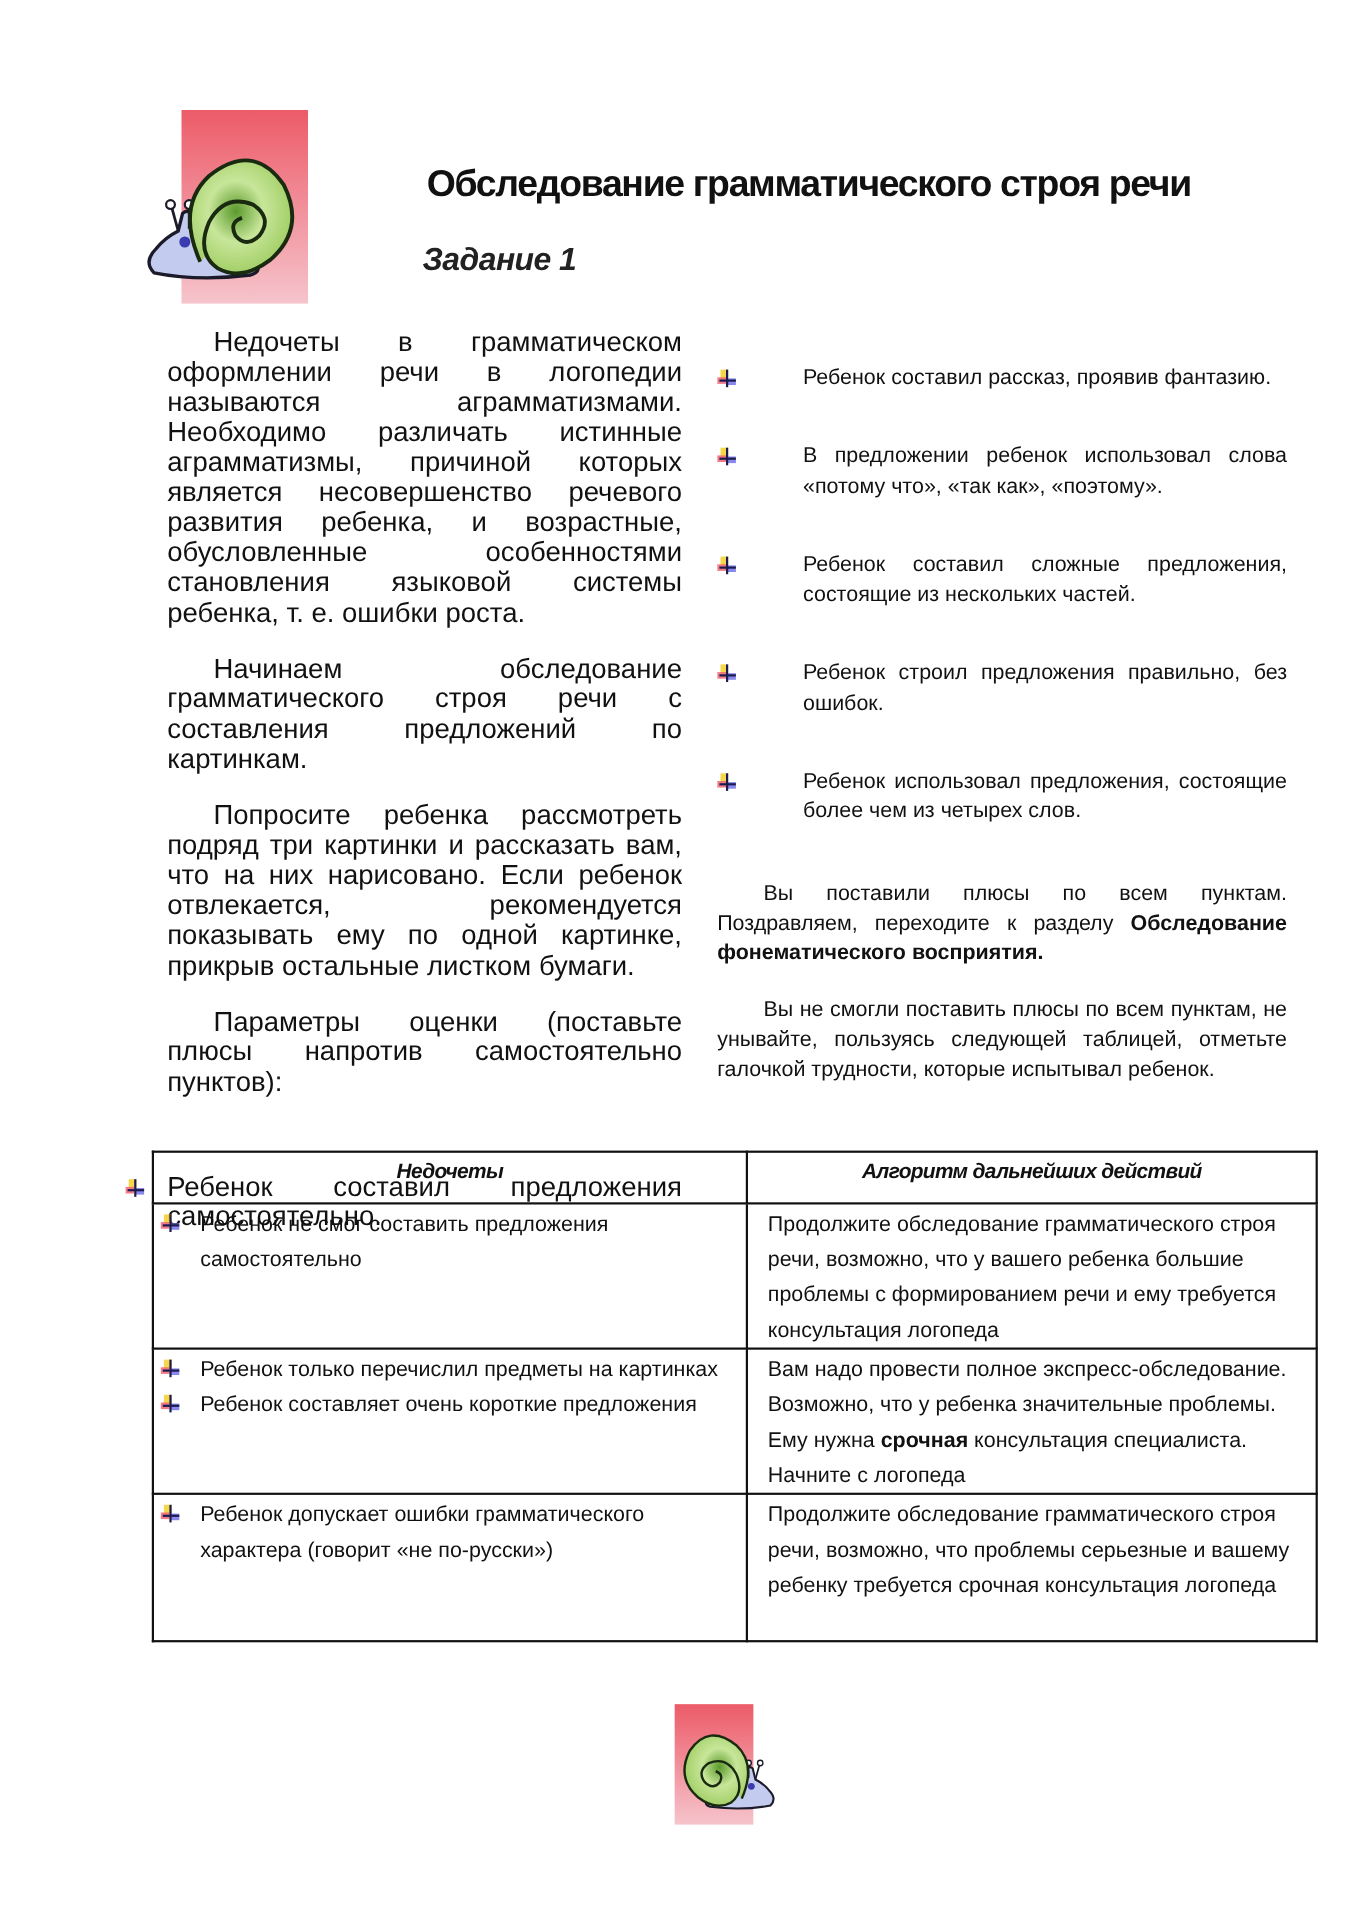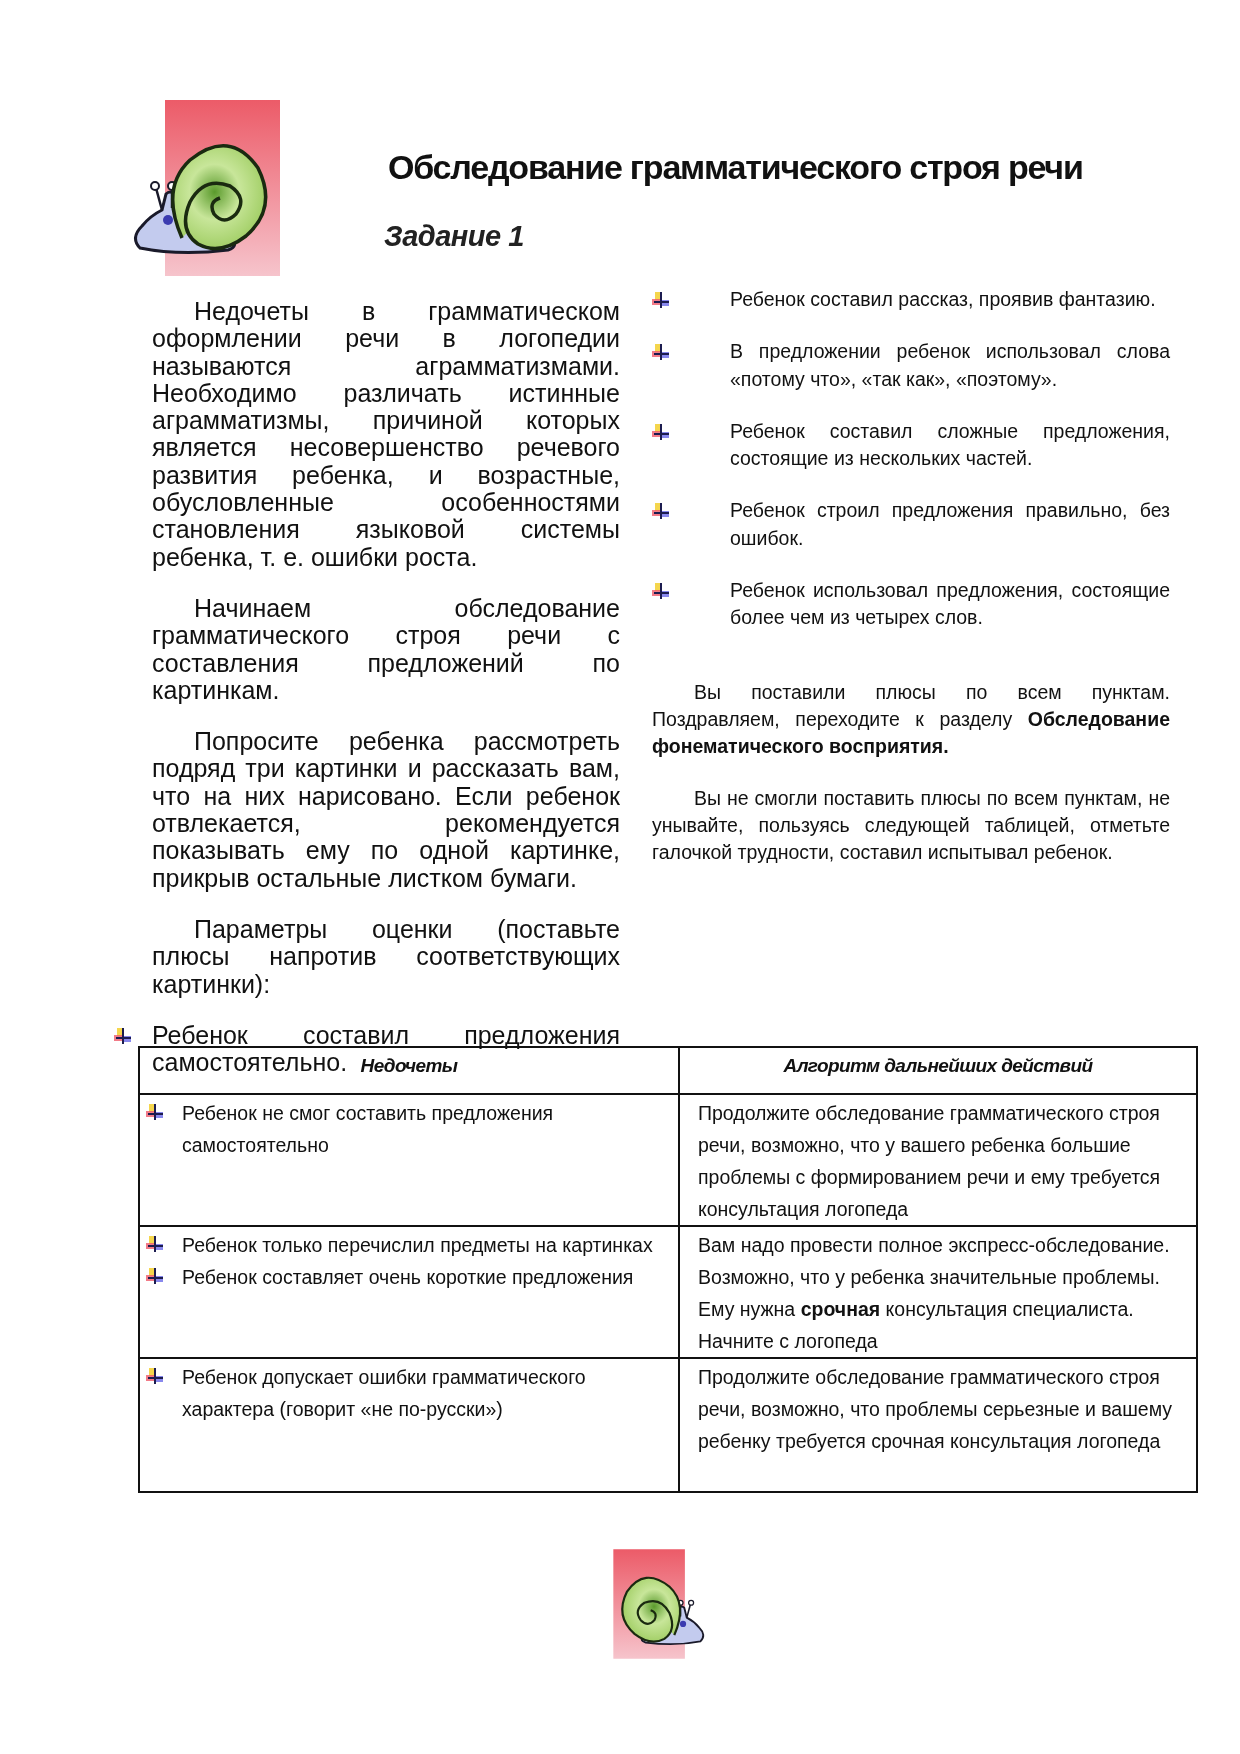"Ребенок составил рассказ, проявив" .bullets li { margin-top: none -> 44px }
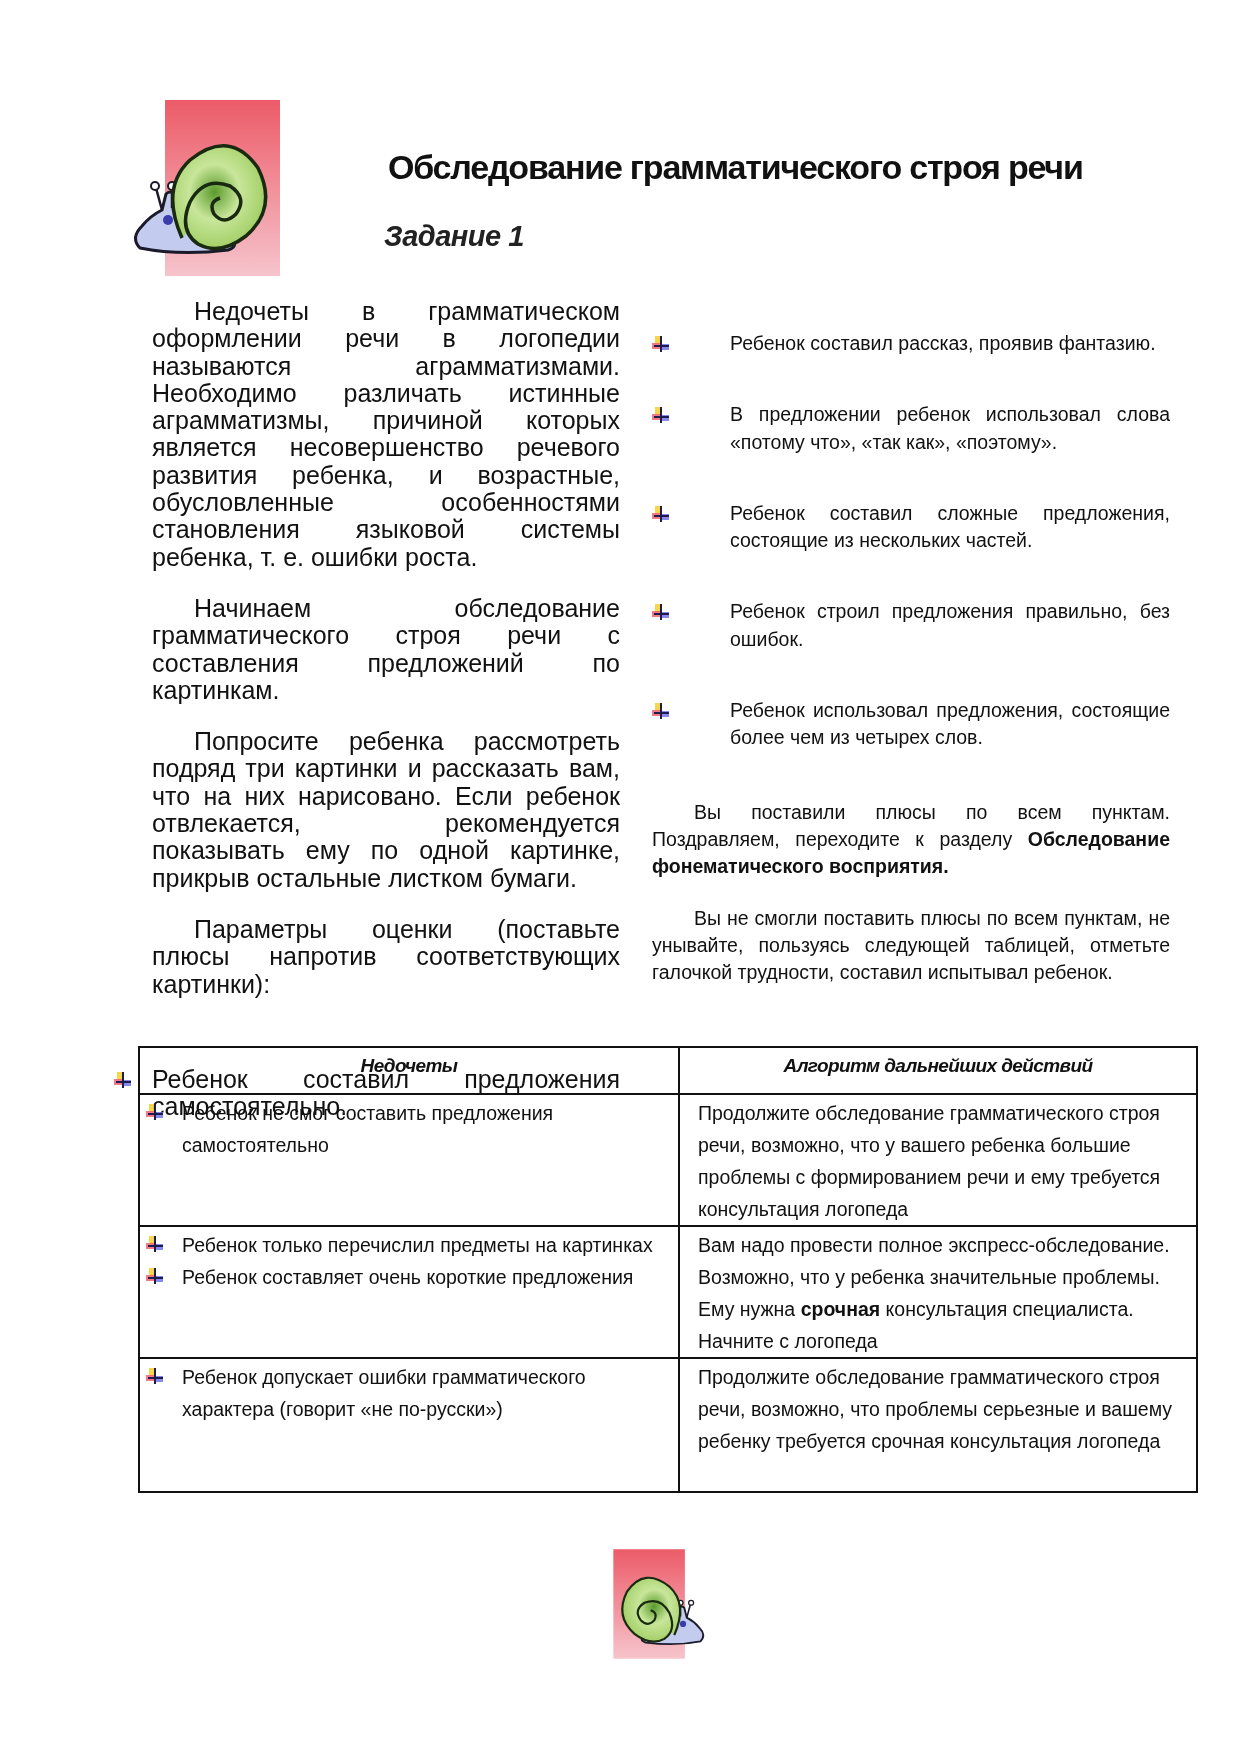"Параметры оценки (поставьте плюсы" p.ind { text: соответствующих картинки -> самостоятельно пунктов }
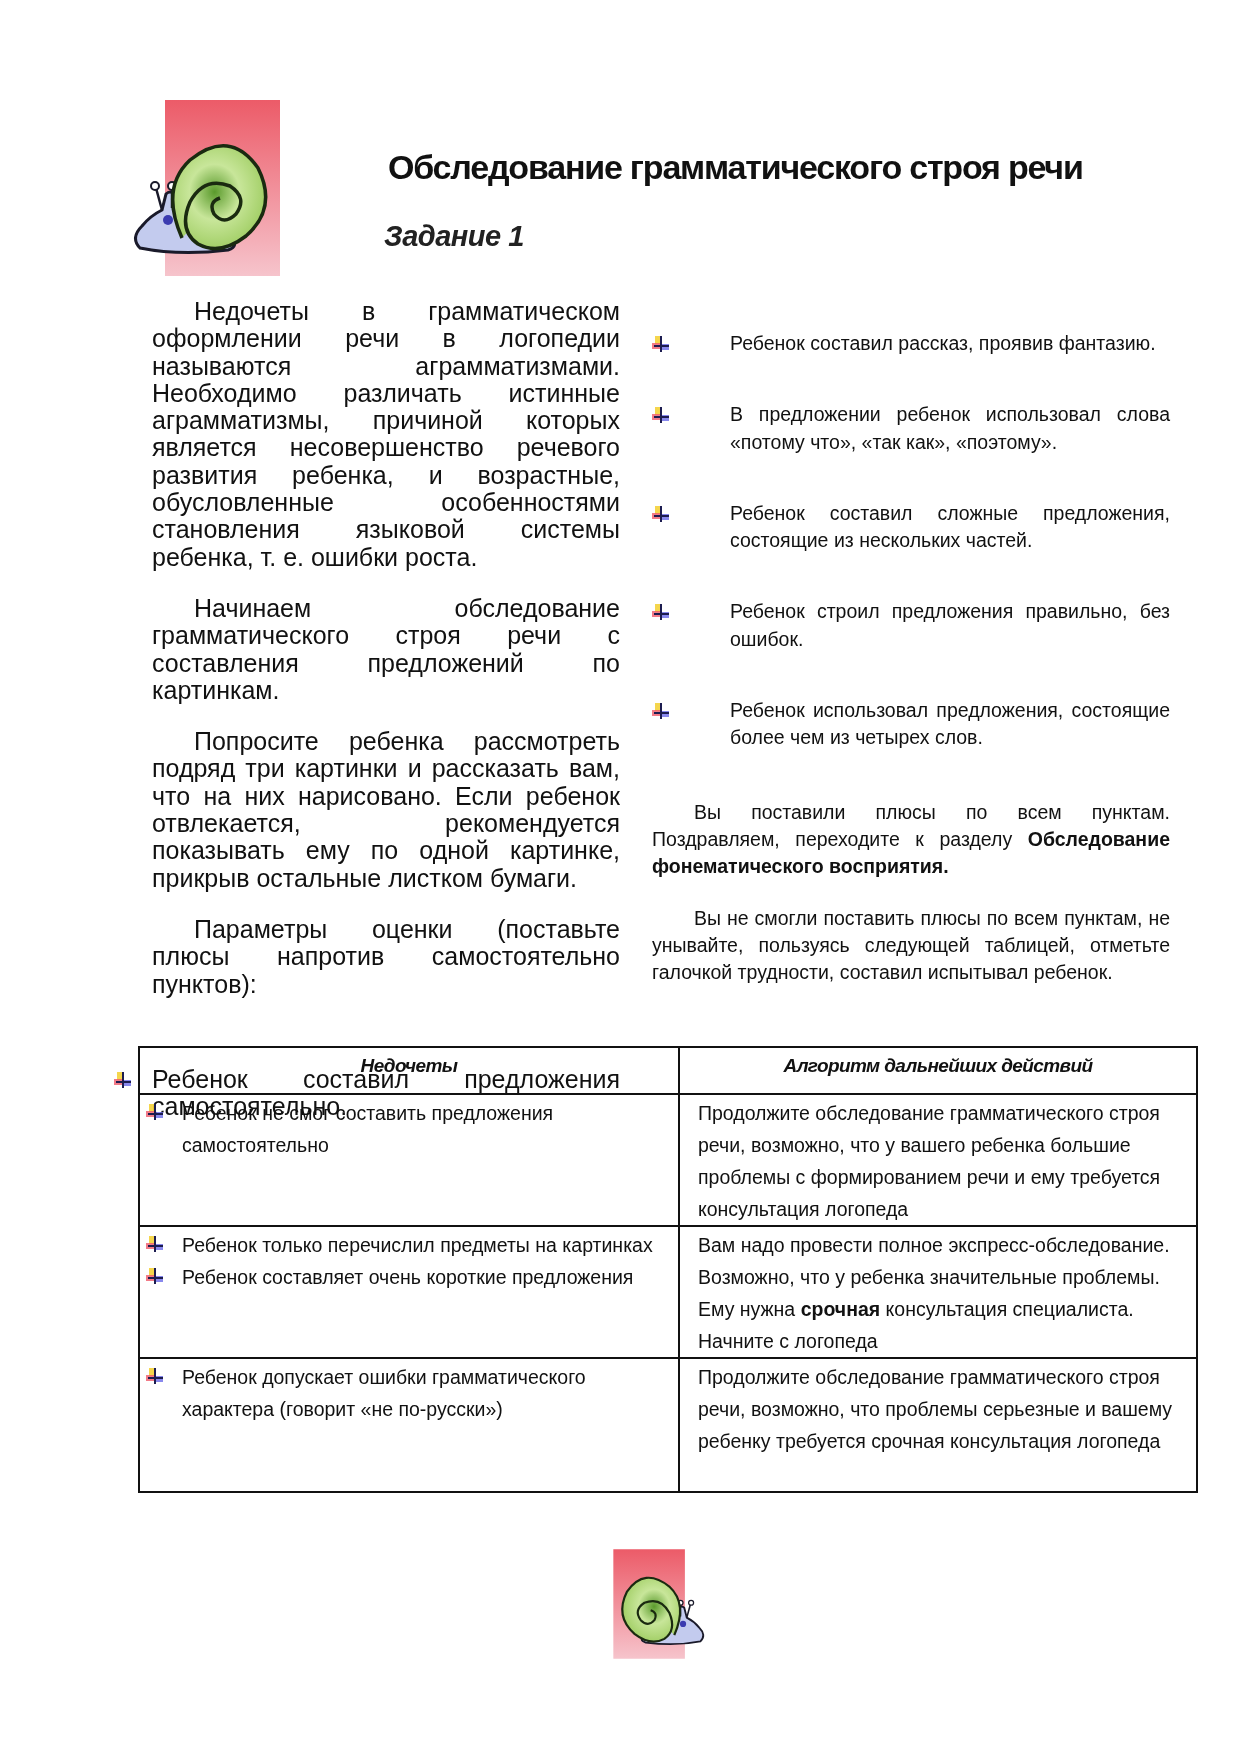"Вы не смогли поставить плюсы" p.ind { text: составил -> которые }
